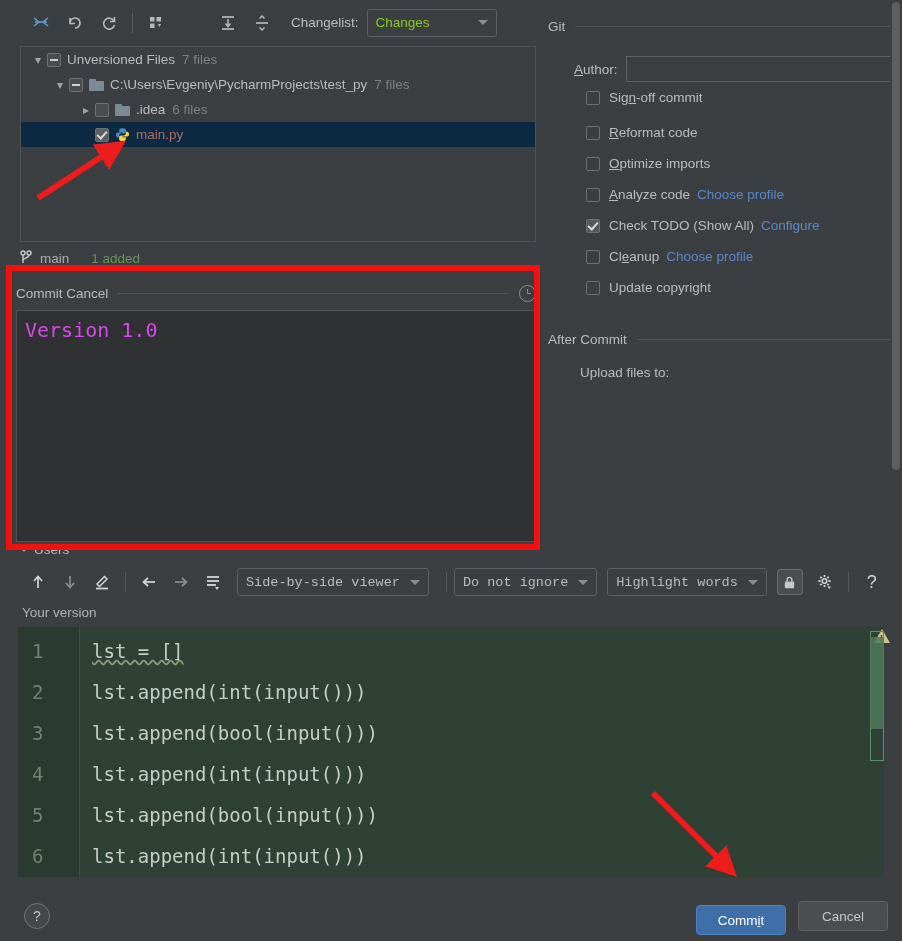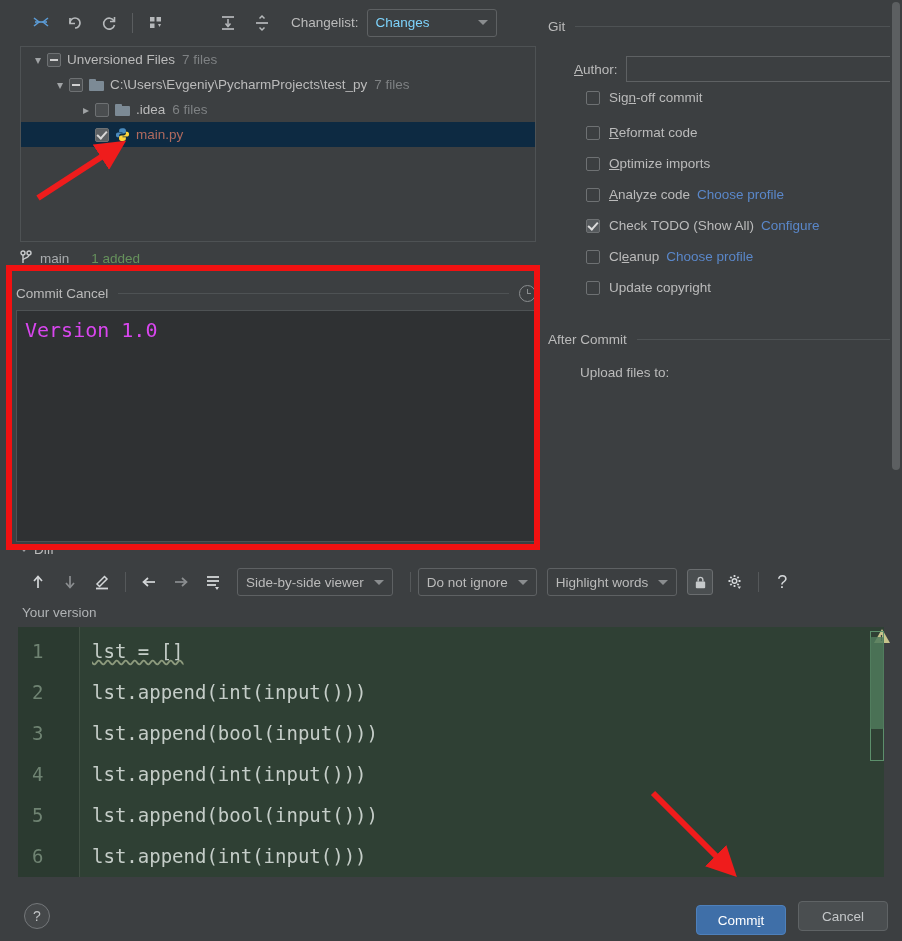"Changes" .changelist-combo { color: #7dd3fc -> #84cc16 }
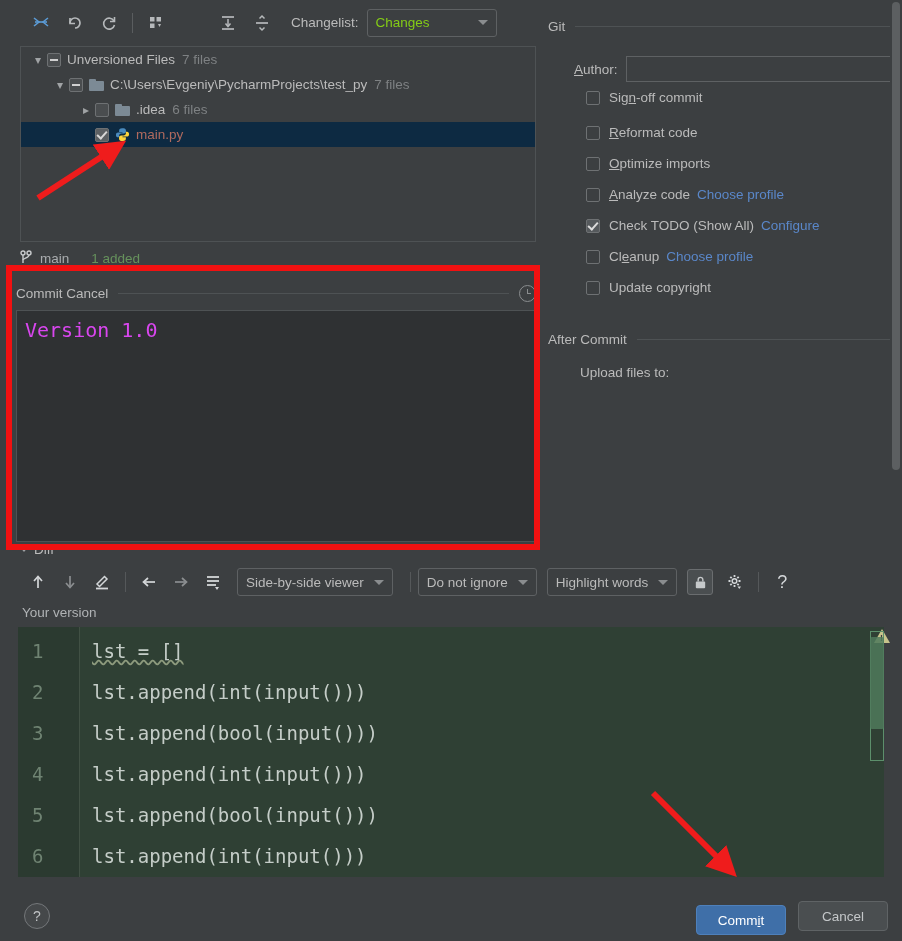"Diff" span { text: Diff -> Users }
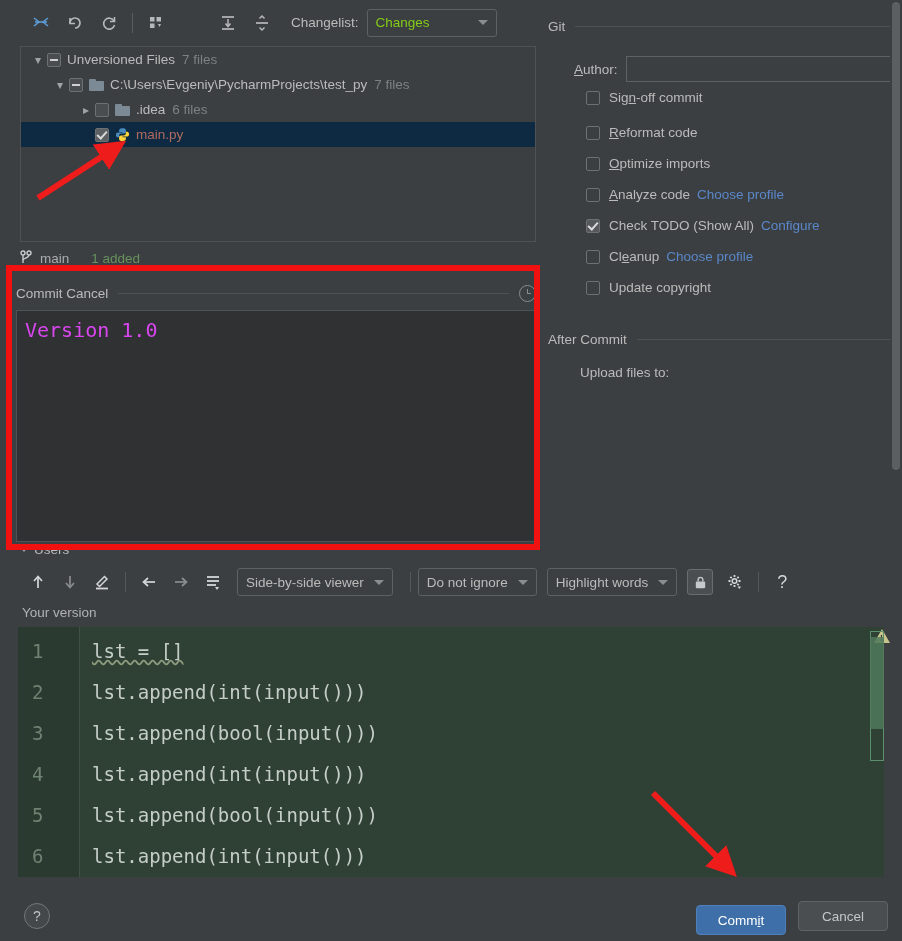"Side-by-side viewer" .combo { font-family: none -> Liberation Mono, monospace }
